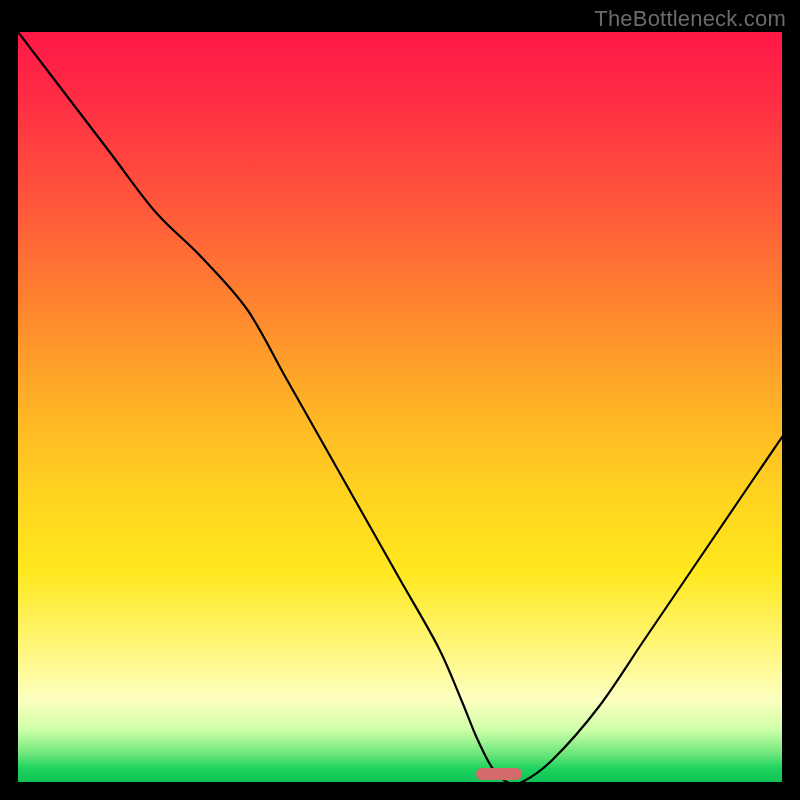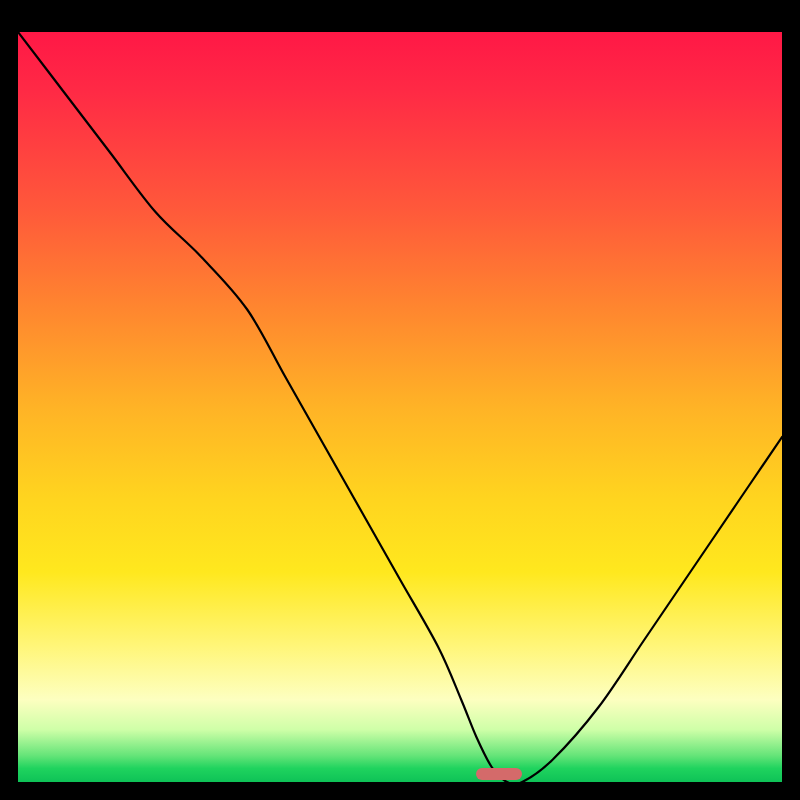"TheBottleneck.com" div.watermark { html: none -> <div>TheBottleneck.com</div> }
